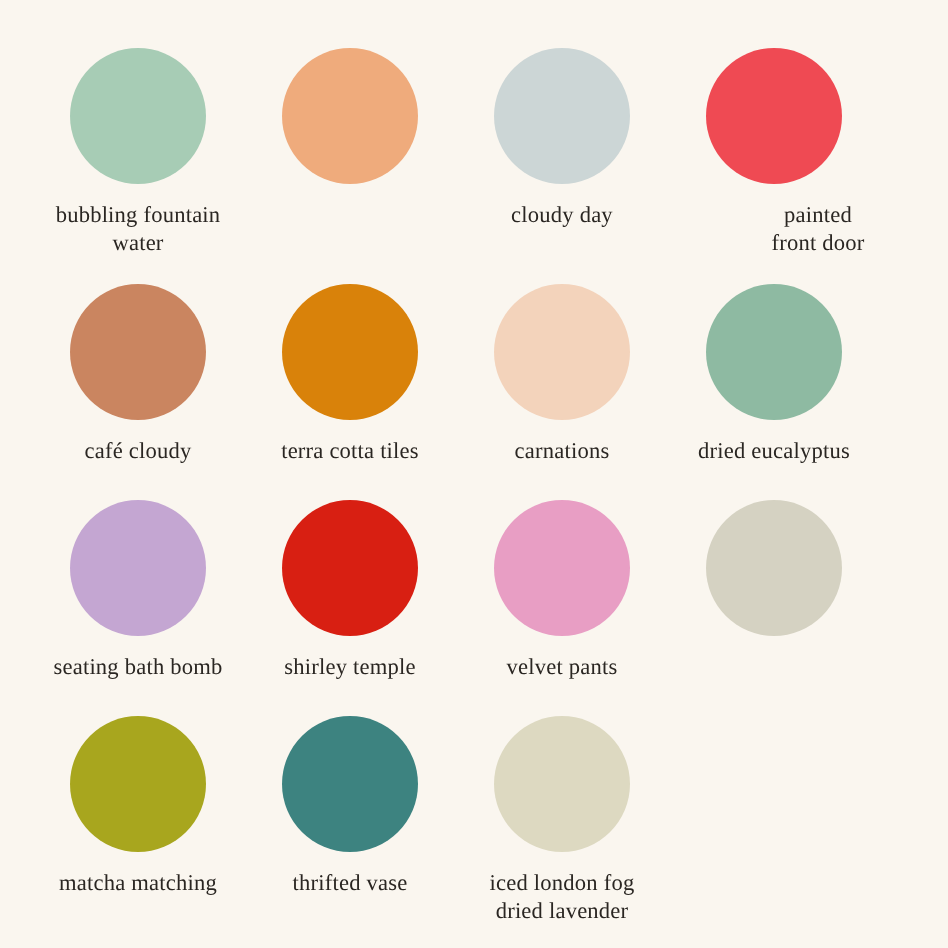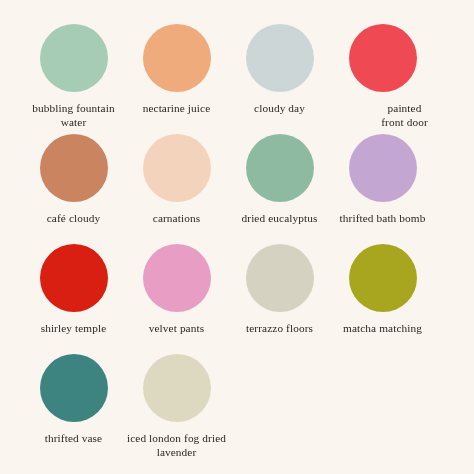"bubbling fountain water" #palette-board { gap: none -> 12px }
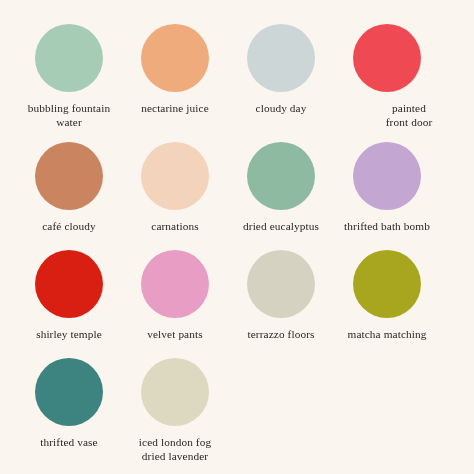"nectarine juice" div.swatch-label { html: <div>nectarine juice</div> -> none }
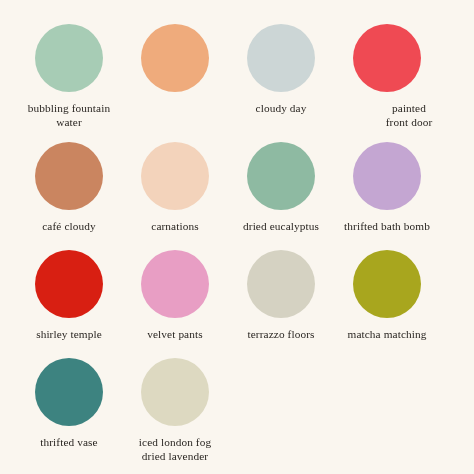"terra cotta tiles" div.swatch-cell { html: none -> <div> <div></div> <div>terra cotta tiles</div> </div> }
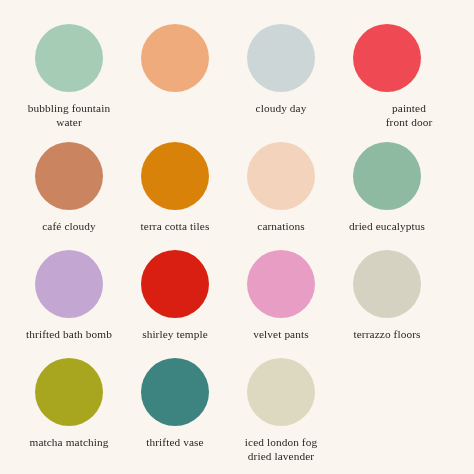"thrifted bath bomb" div.swatch-label { text: thrifted -> seating }
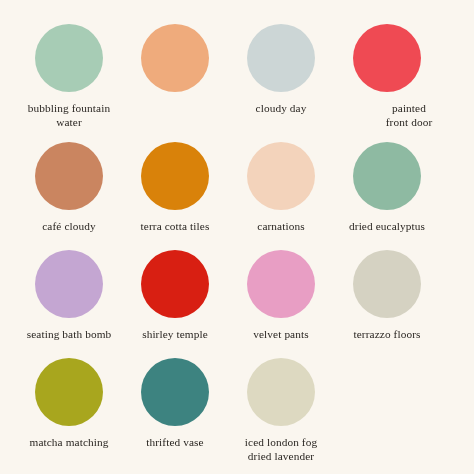"terrazzo floors" div.swatch-label { html: <div>terrazzo floors</div> -> none }
